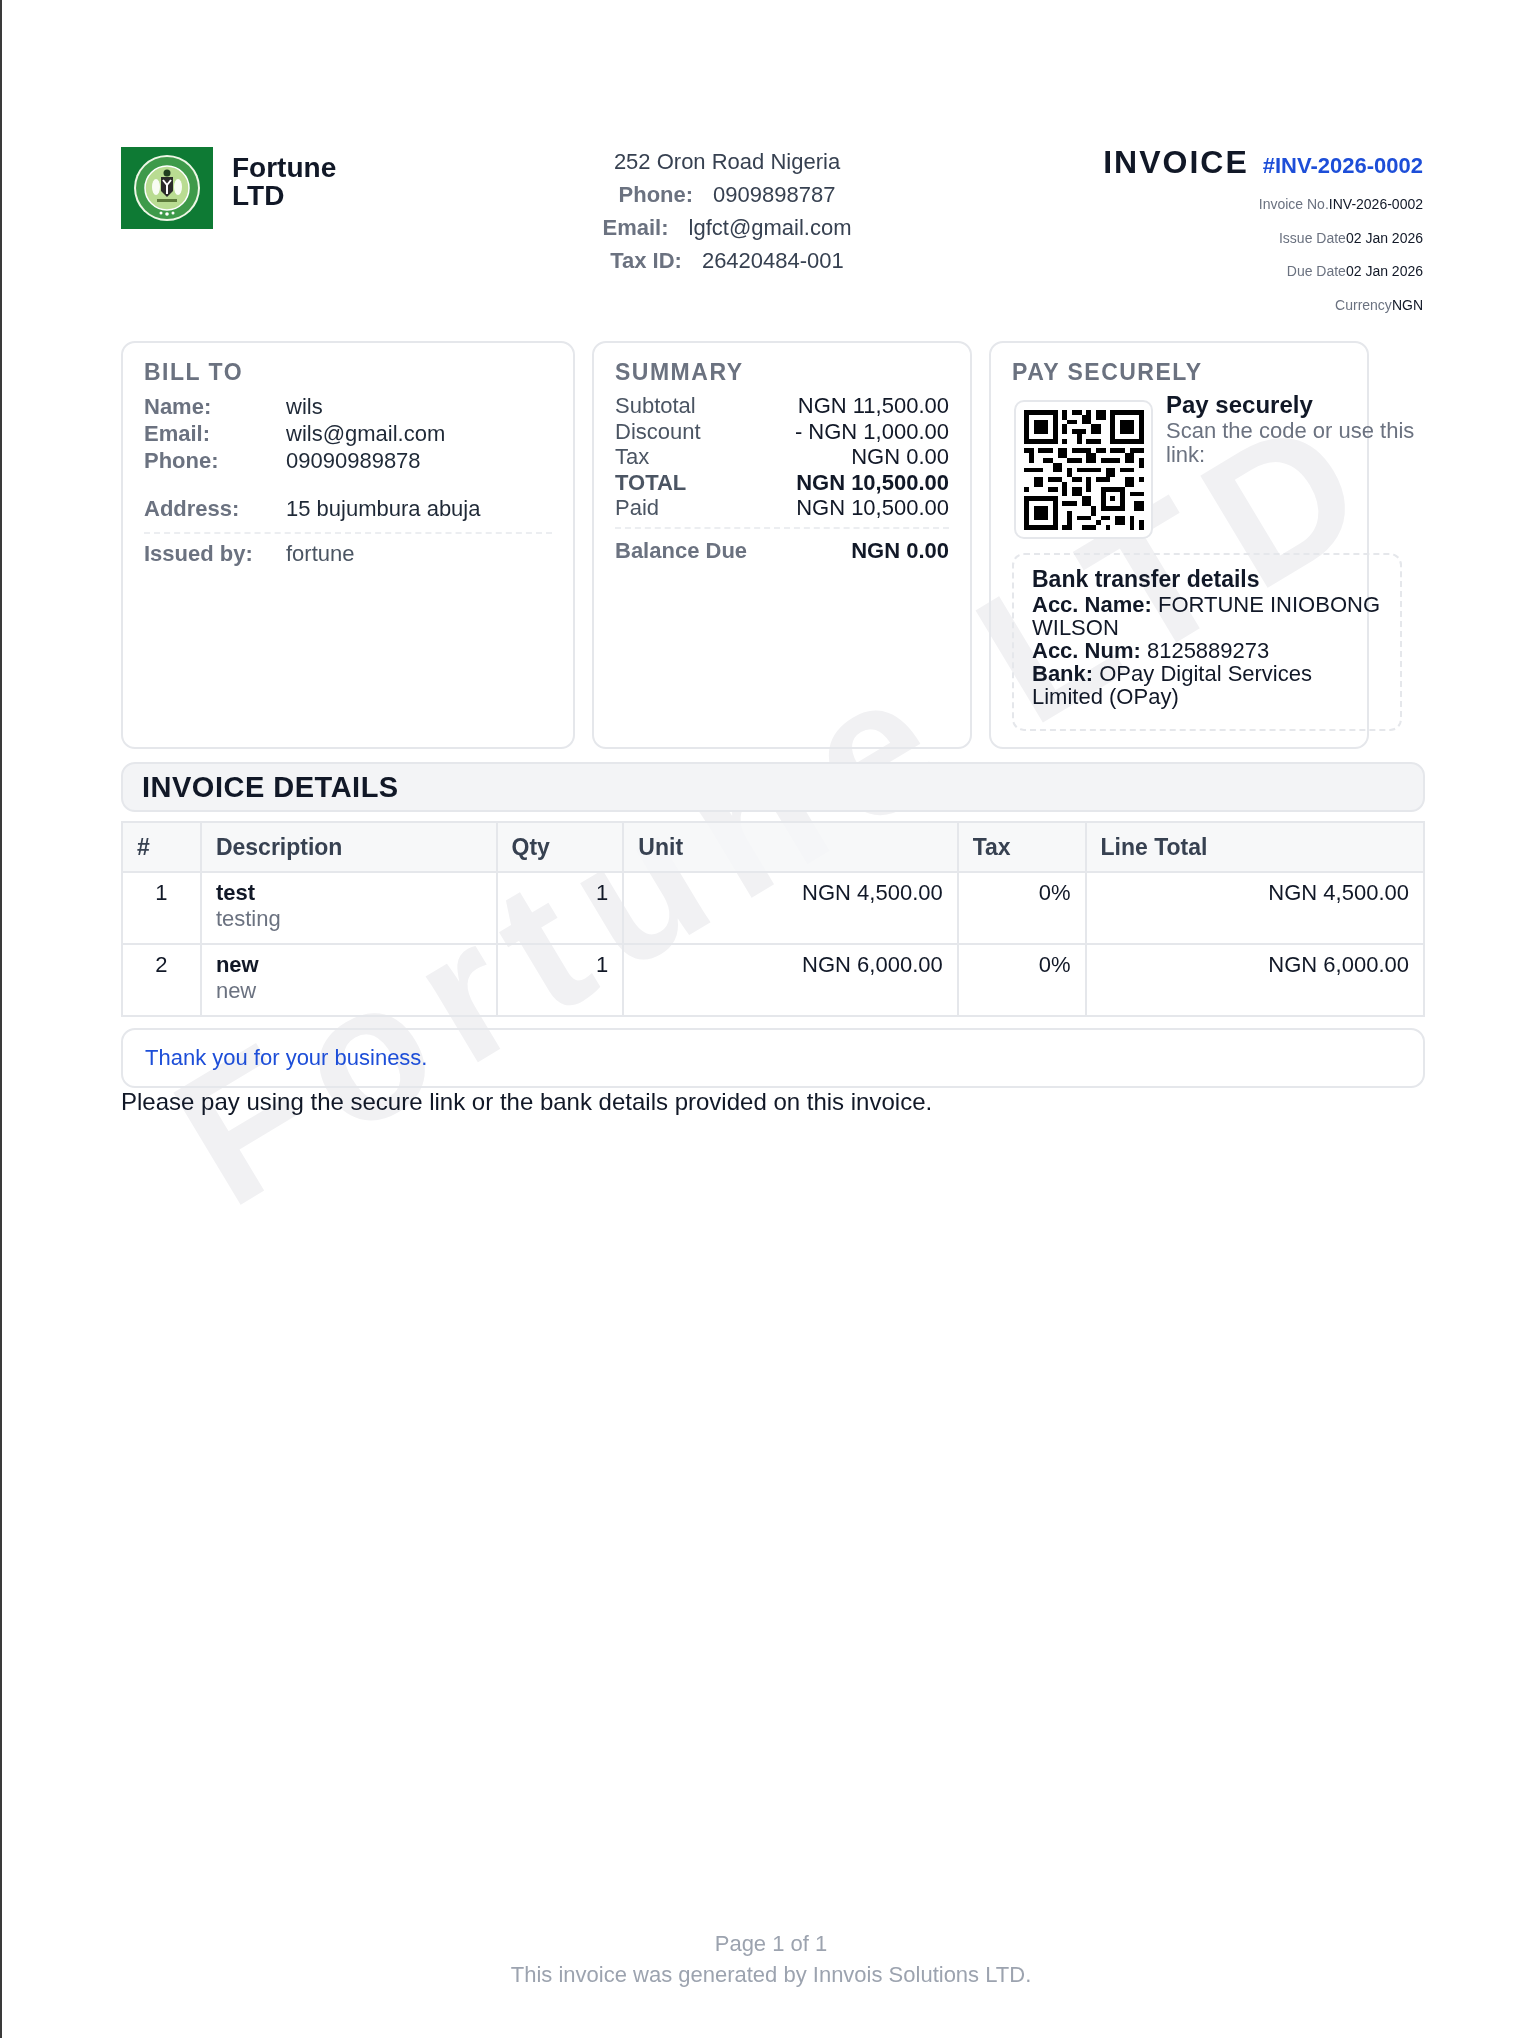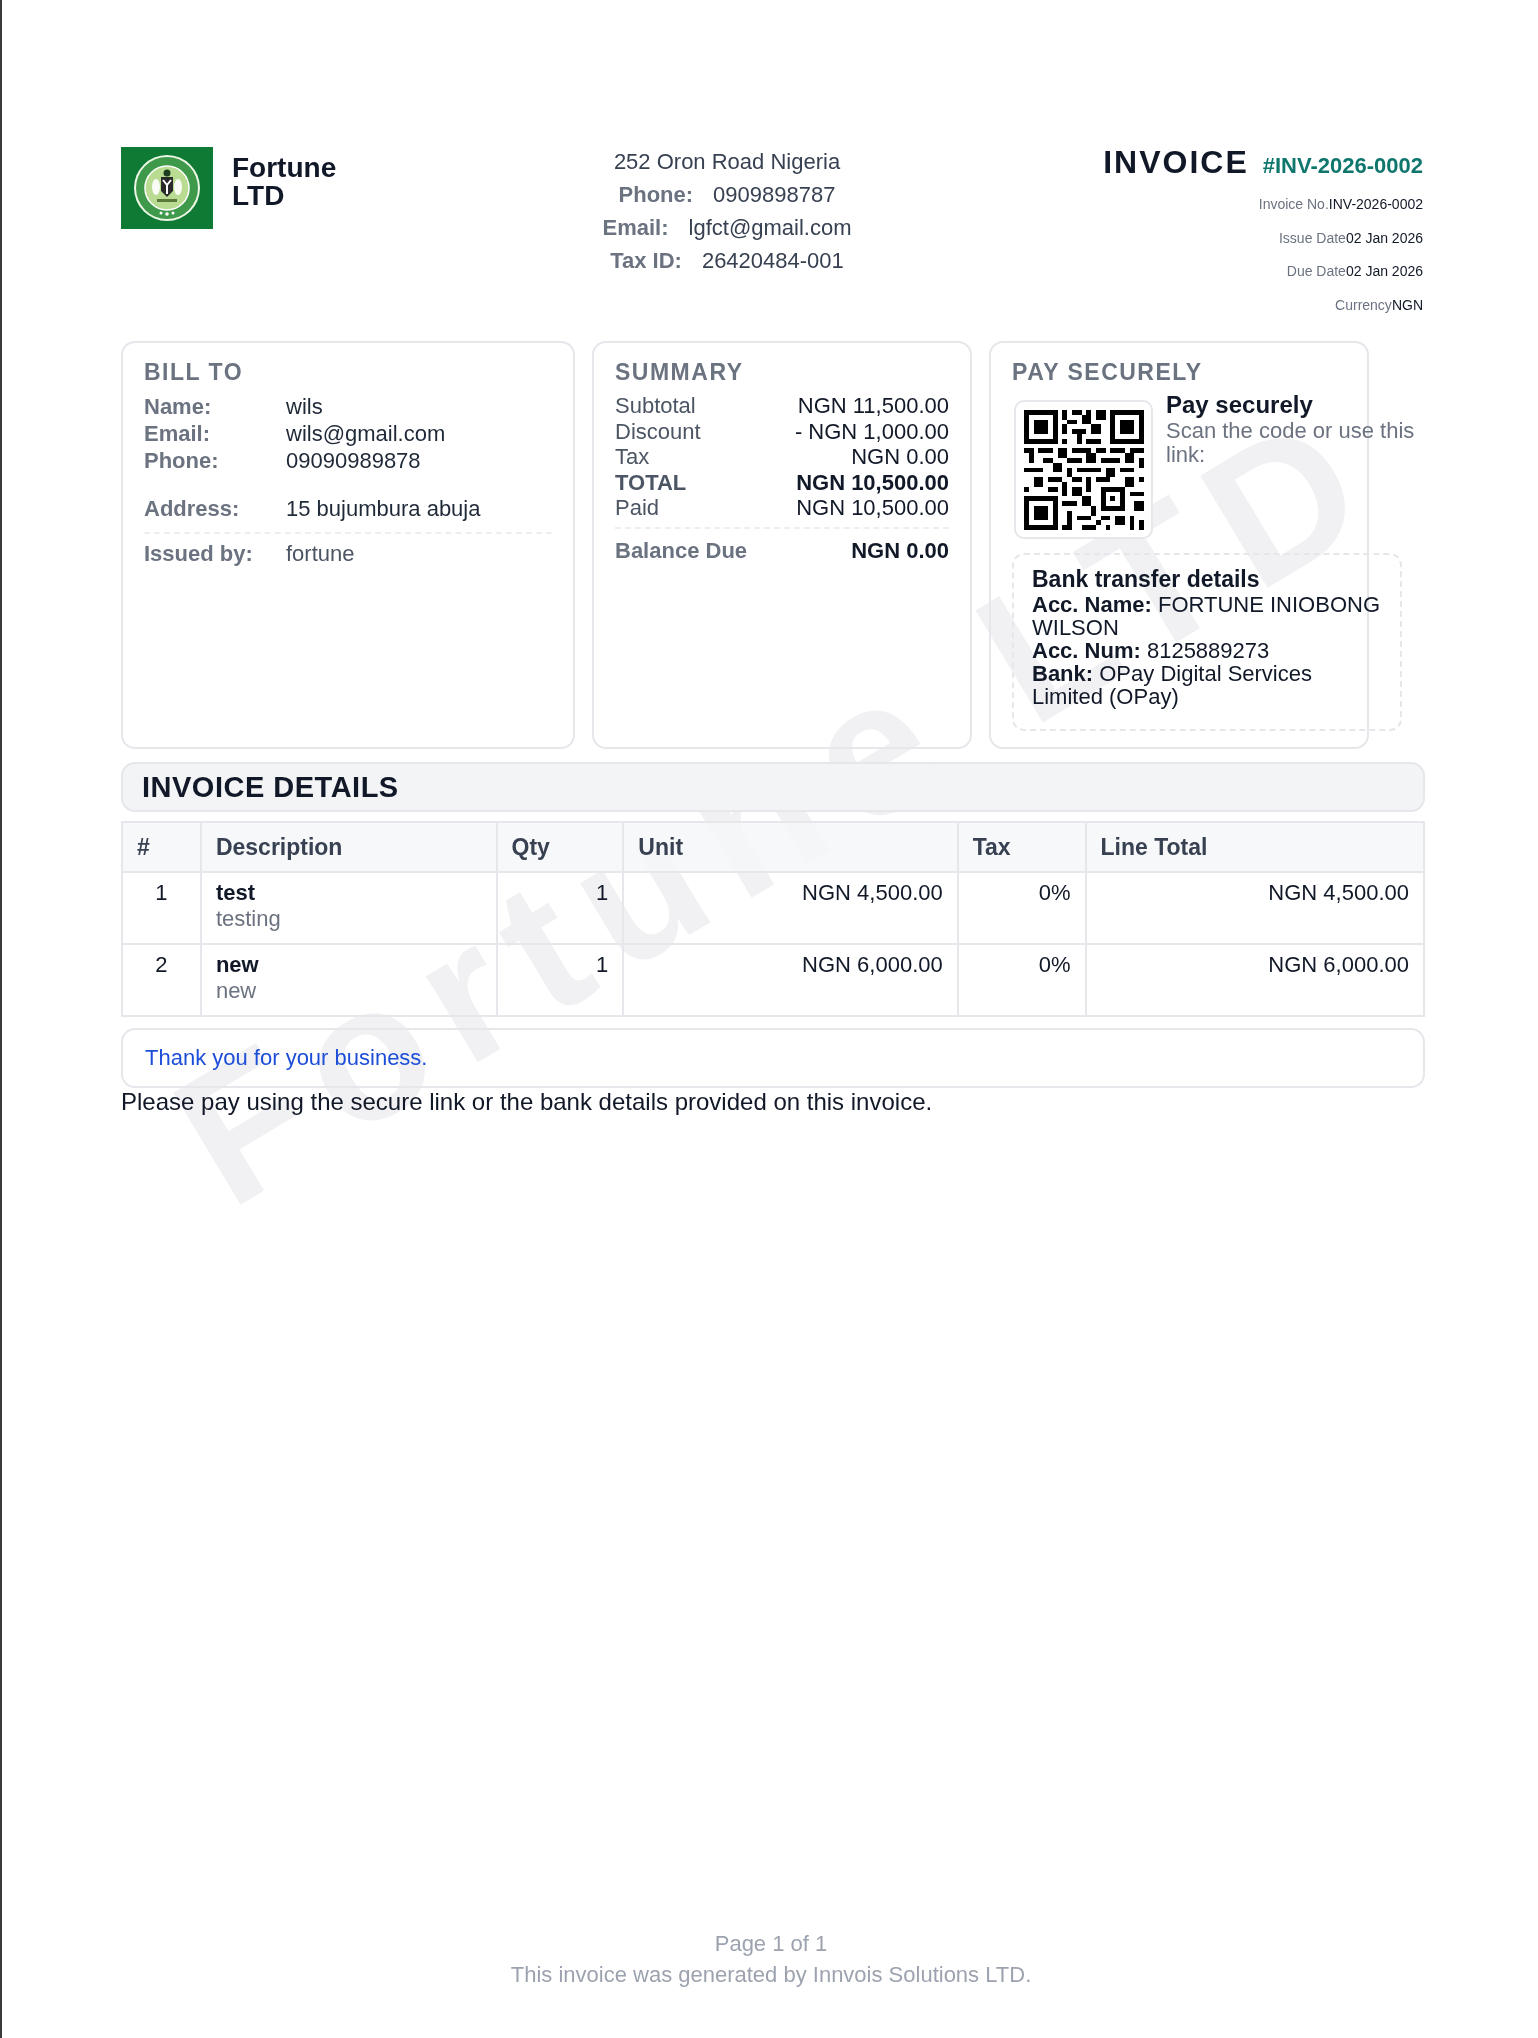"#INV-2026-0002" .inv-num { color: #0f766e -> #1d4ed8 }
